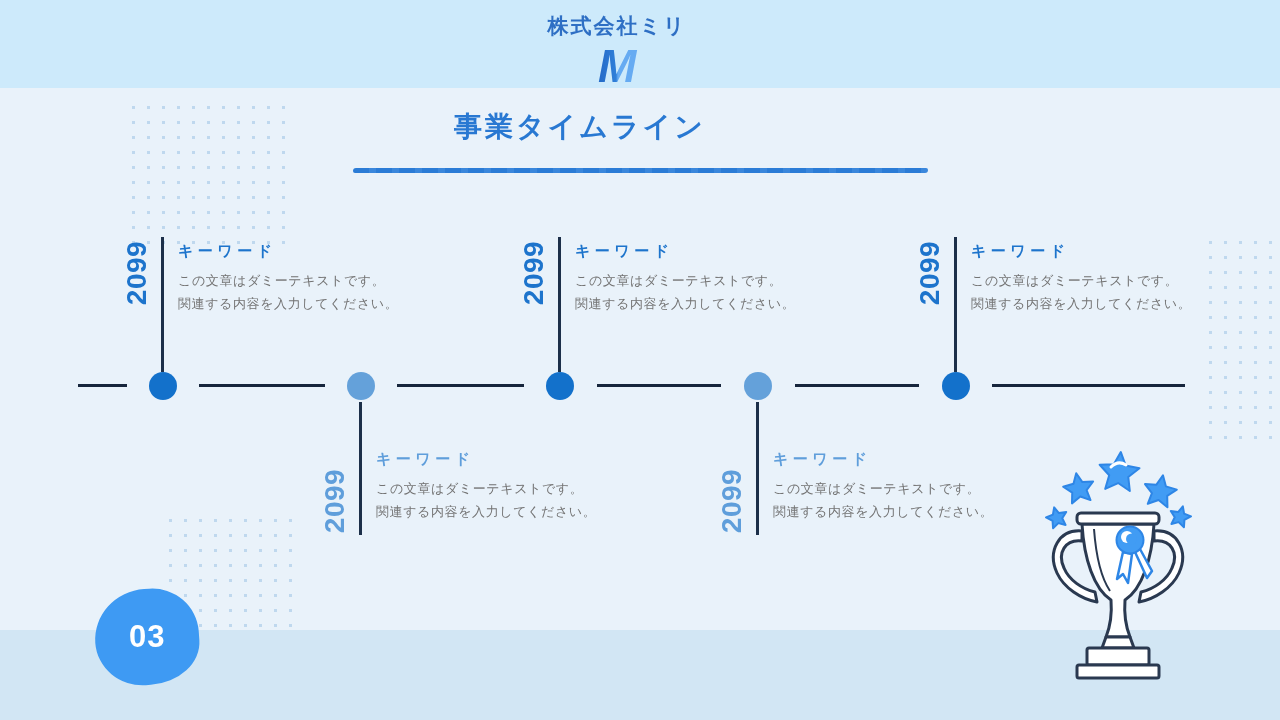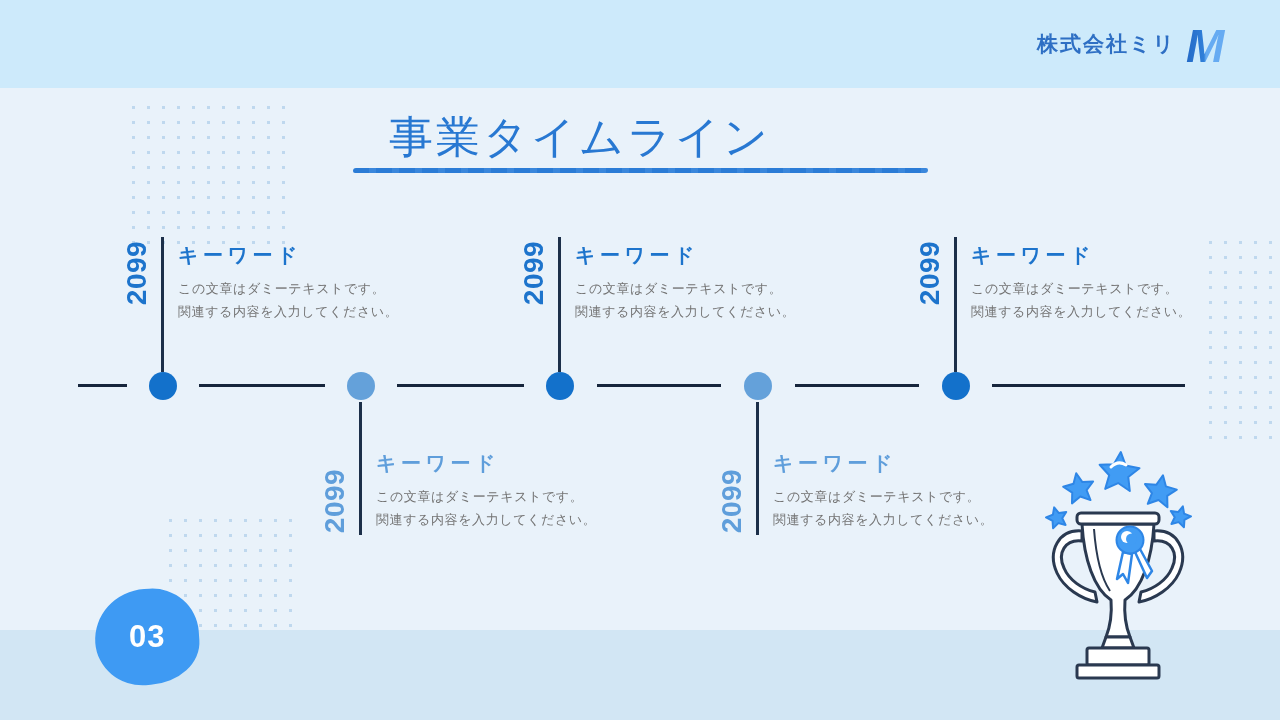"株式会社ミリ" .topbar { flex-direction: none -> column }
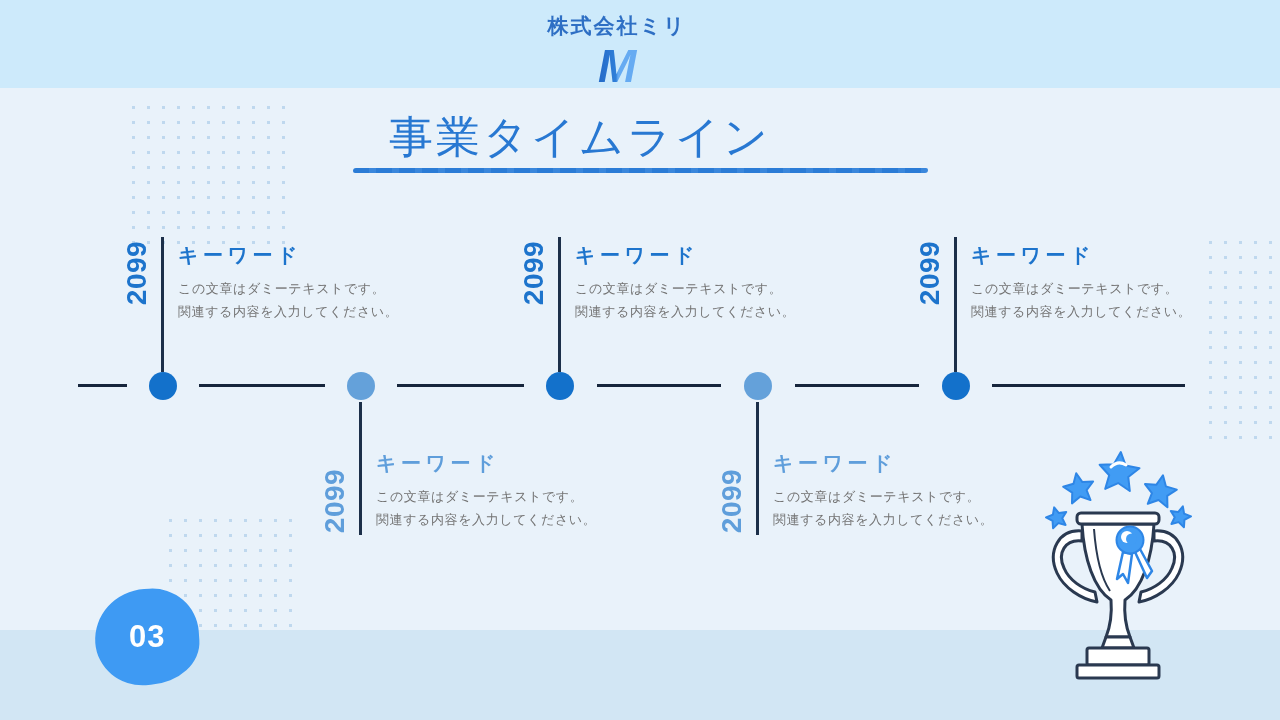"事業タイムライン" .slide-title { font-size: 44px -> 28px; font-weight: normal -> bold }
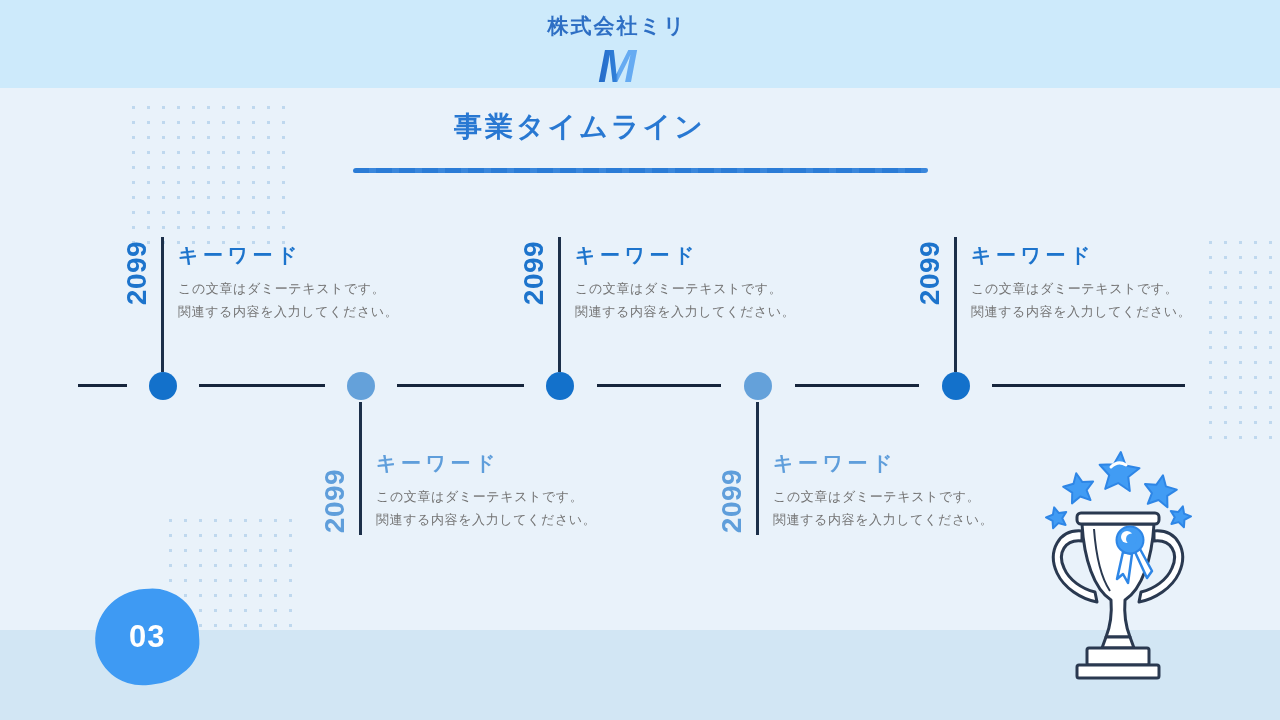"キーワード" .keyword { font-size: 20px -> 15px }
